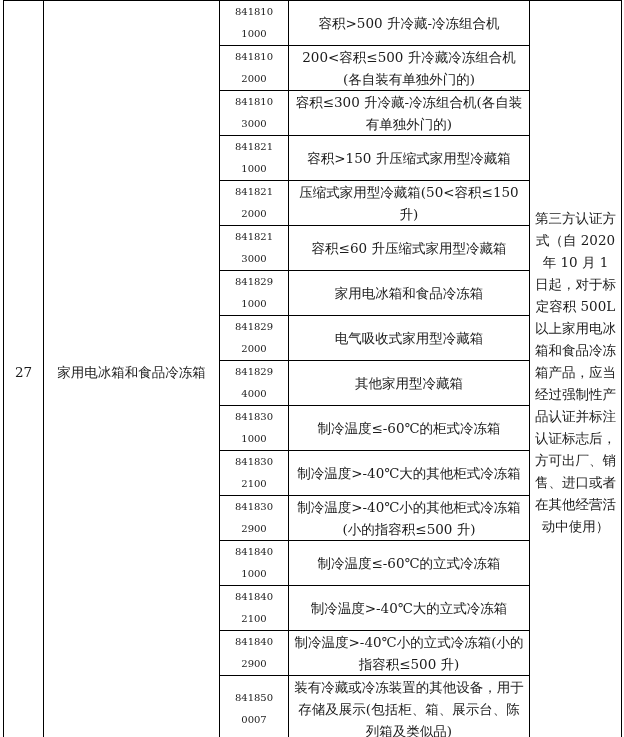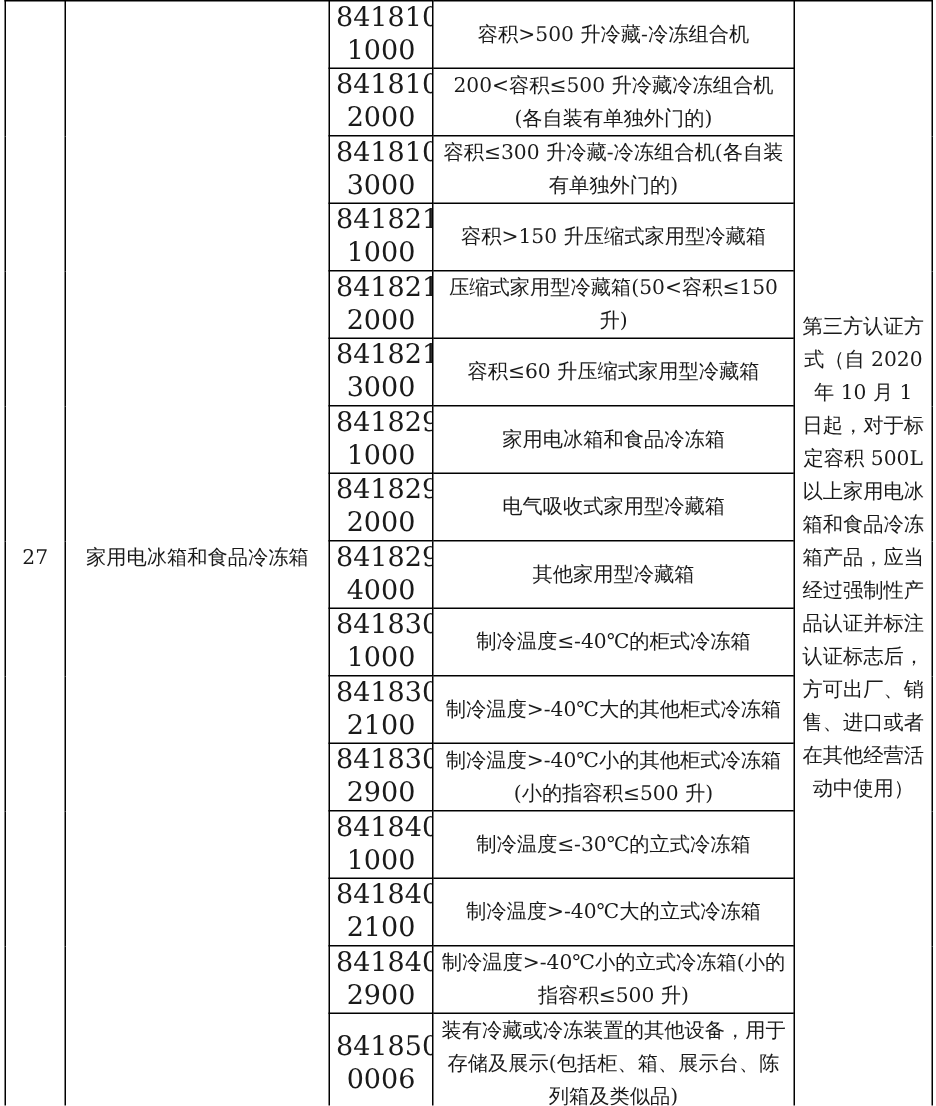"841810" td.c-code { font-size: 18px -> 10px }
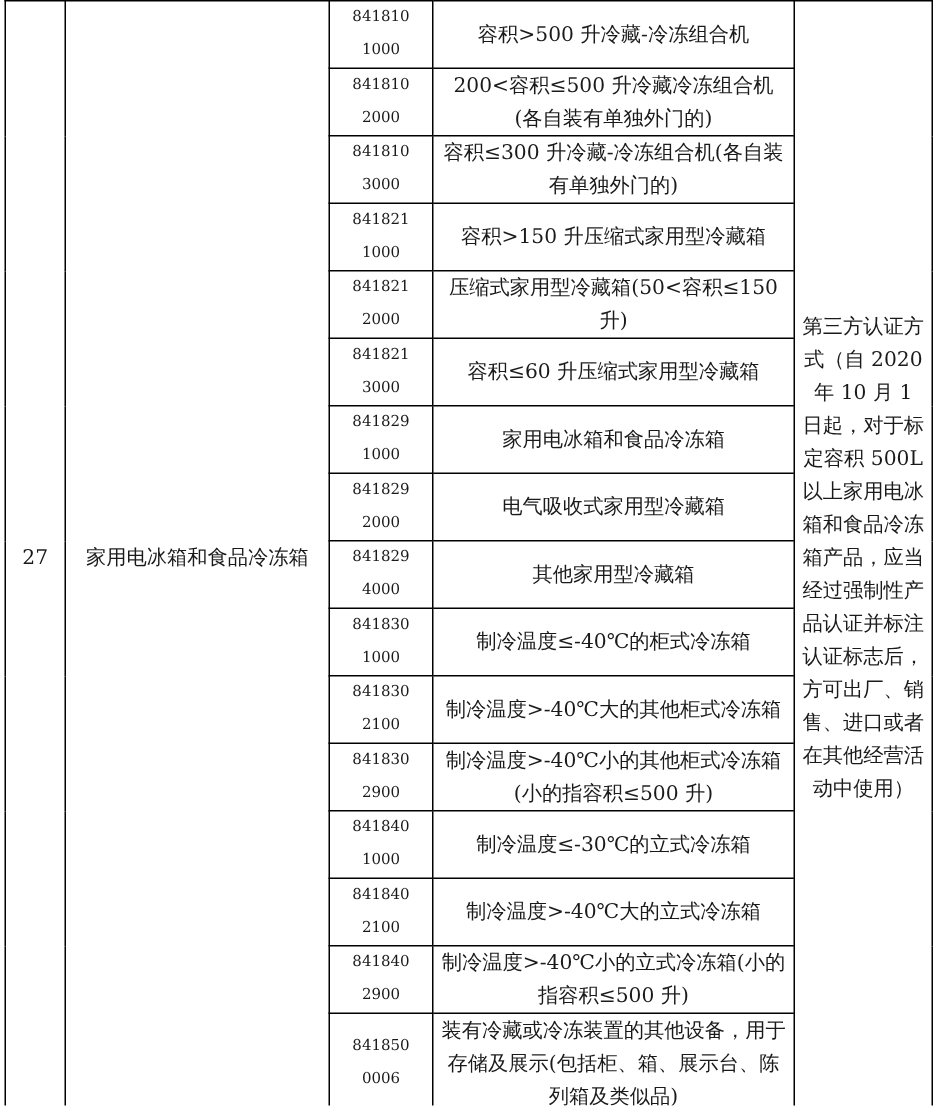"制冷温度≤-40℃的柜式冷冻箱" td.c-desc { text: -40 -> -60 }
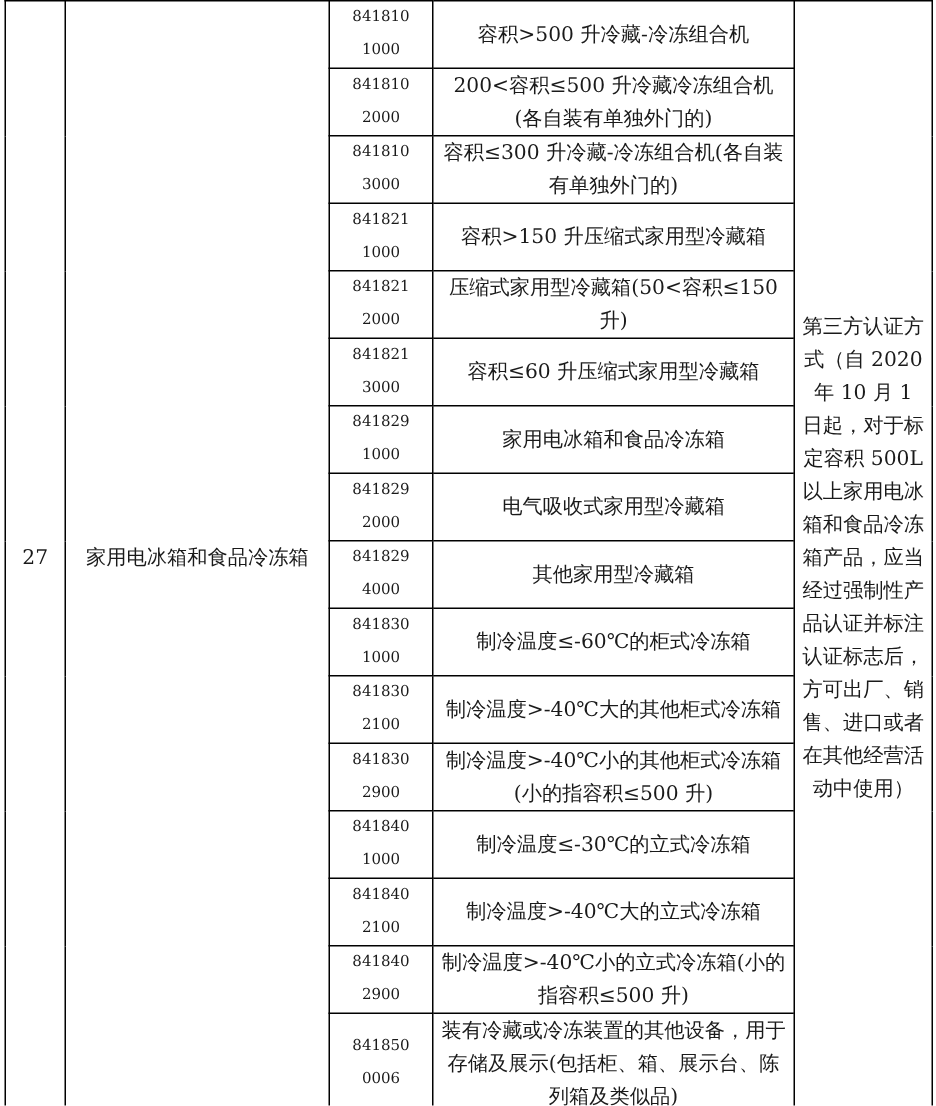"制冷温度≤-30℃的立式冷冻箱" td.c-desc { text: -30 -> -60 }
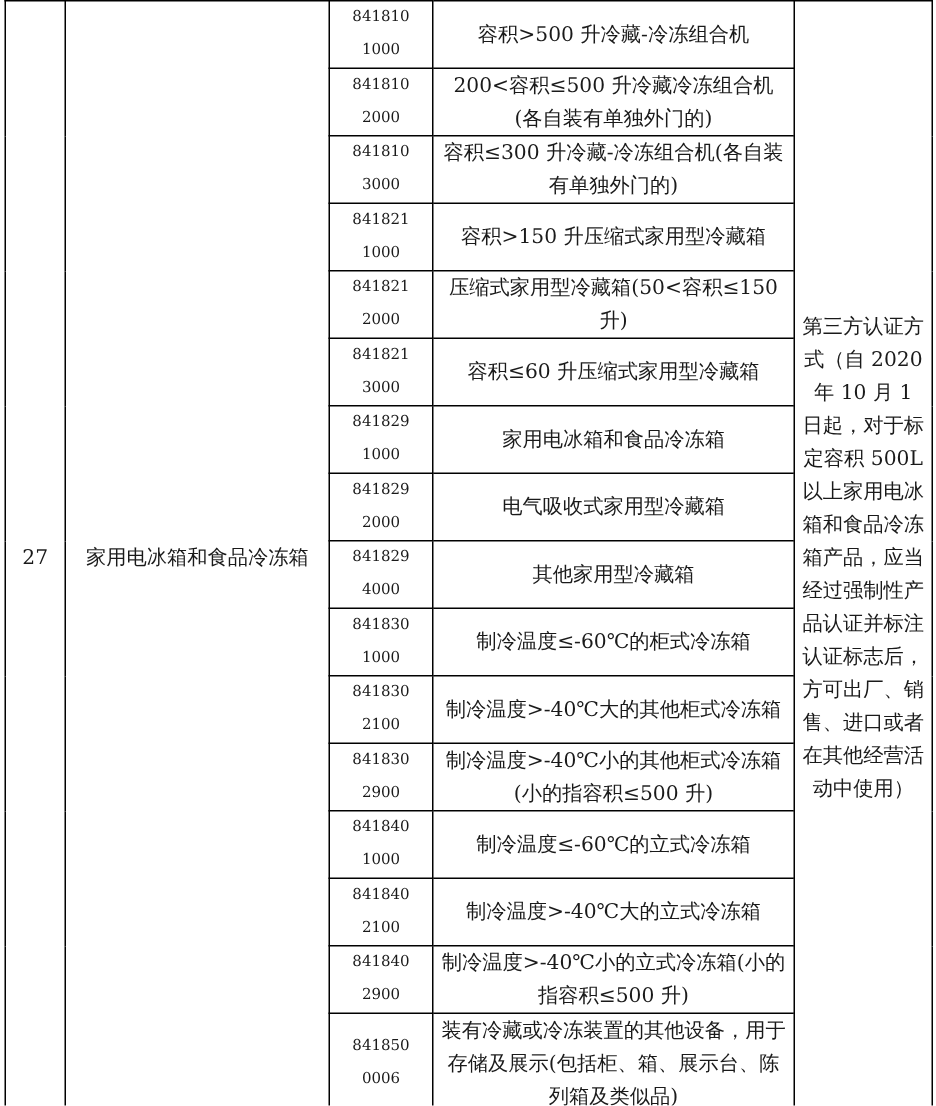"0006" span.code-line { text: 0006 -> 0007 }
